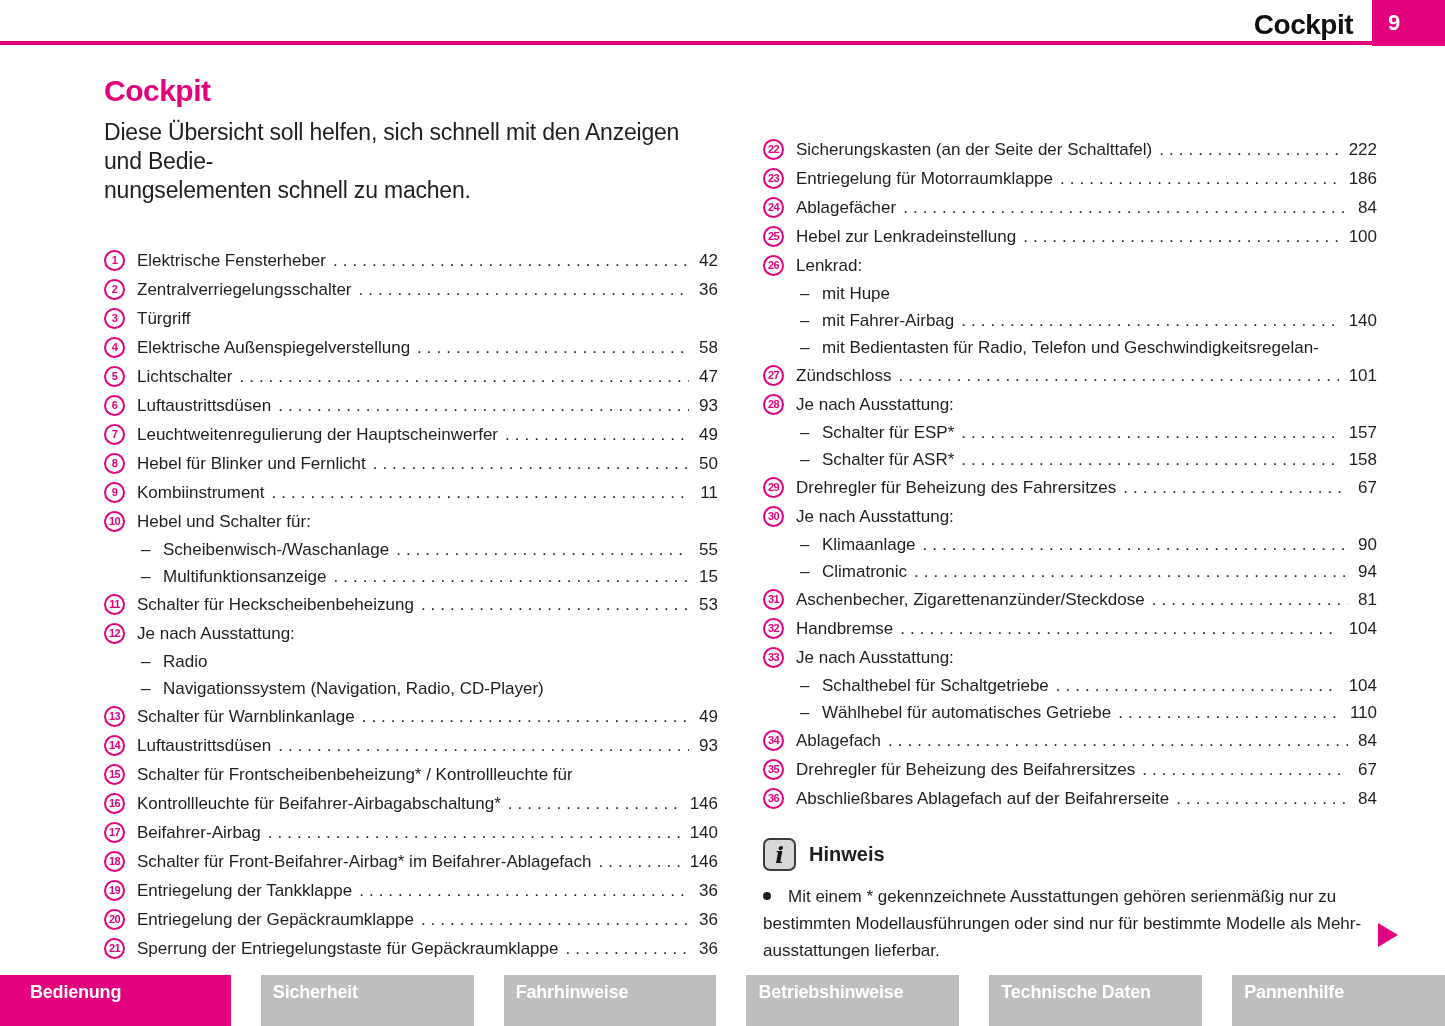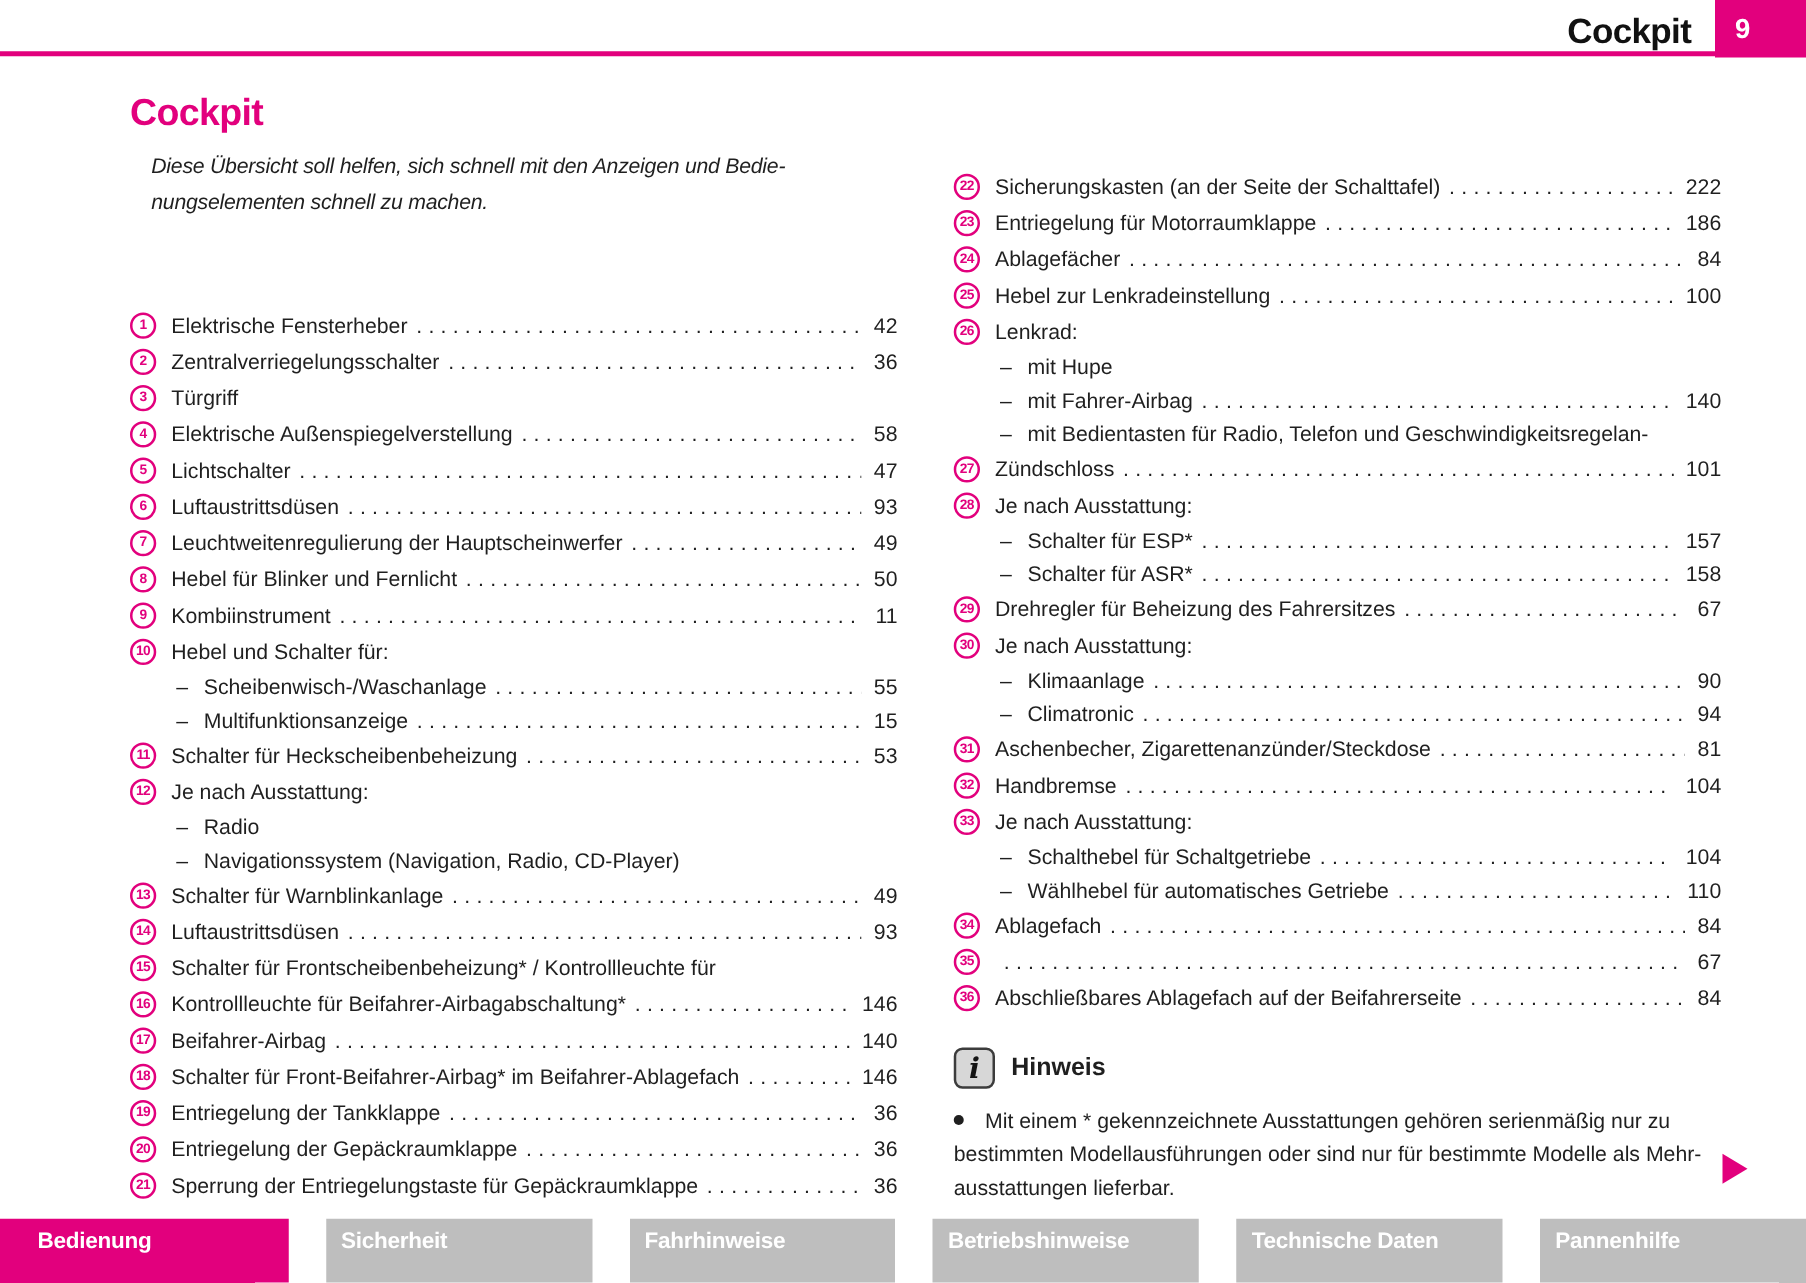"Diese Übersicht soll helfen, sich" .intro { font-size: 17px -> 23px; font-style: italic -> none; margin-left: 17px -> none }
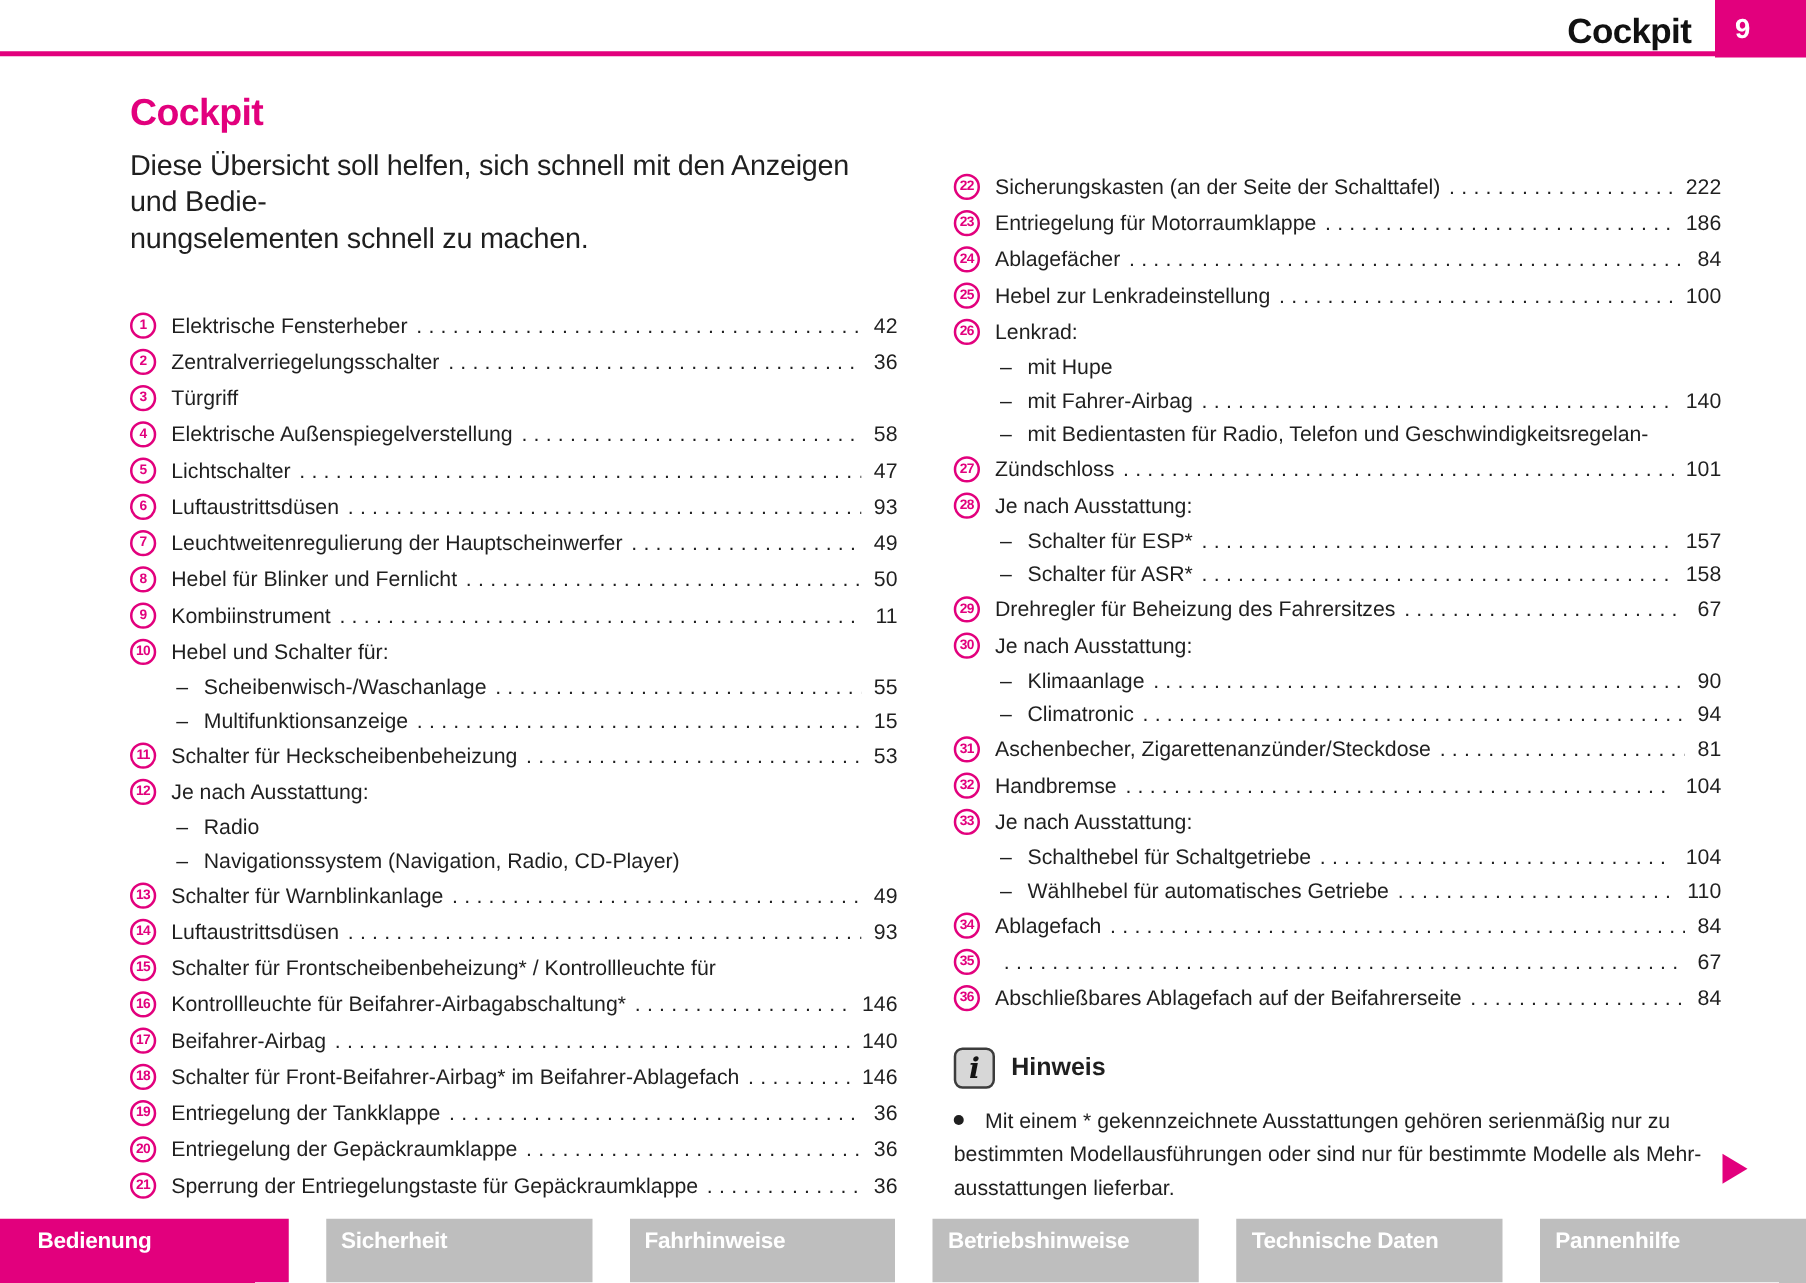"Drehregler für Beheizung des Beifahrersitzes" span.label { html: none -> <span>Drehregler für Beheizung des Beifahrersitzes</span> }
